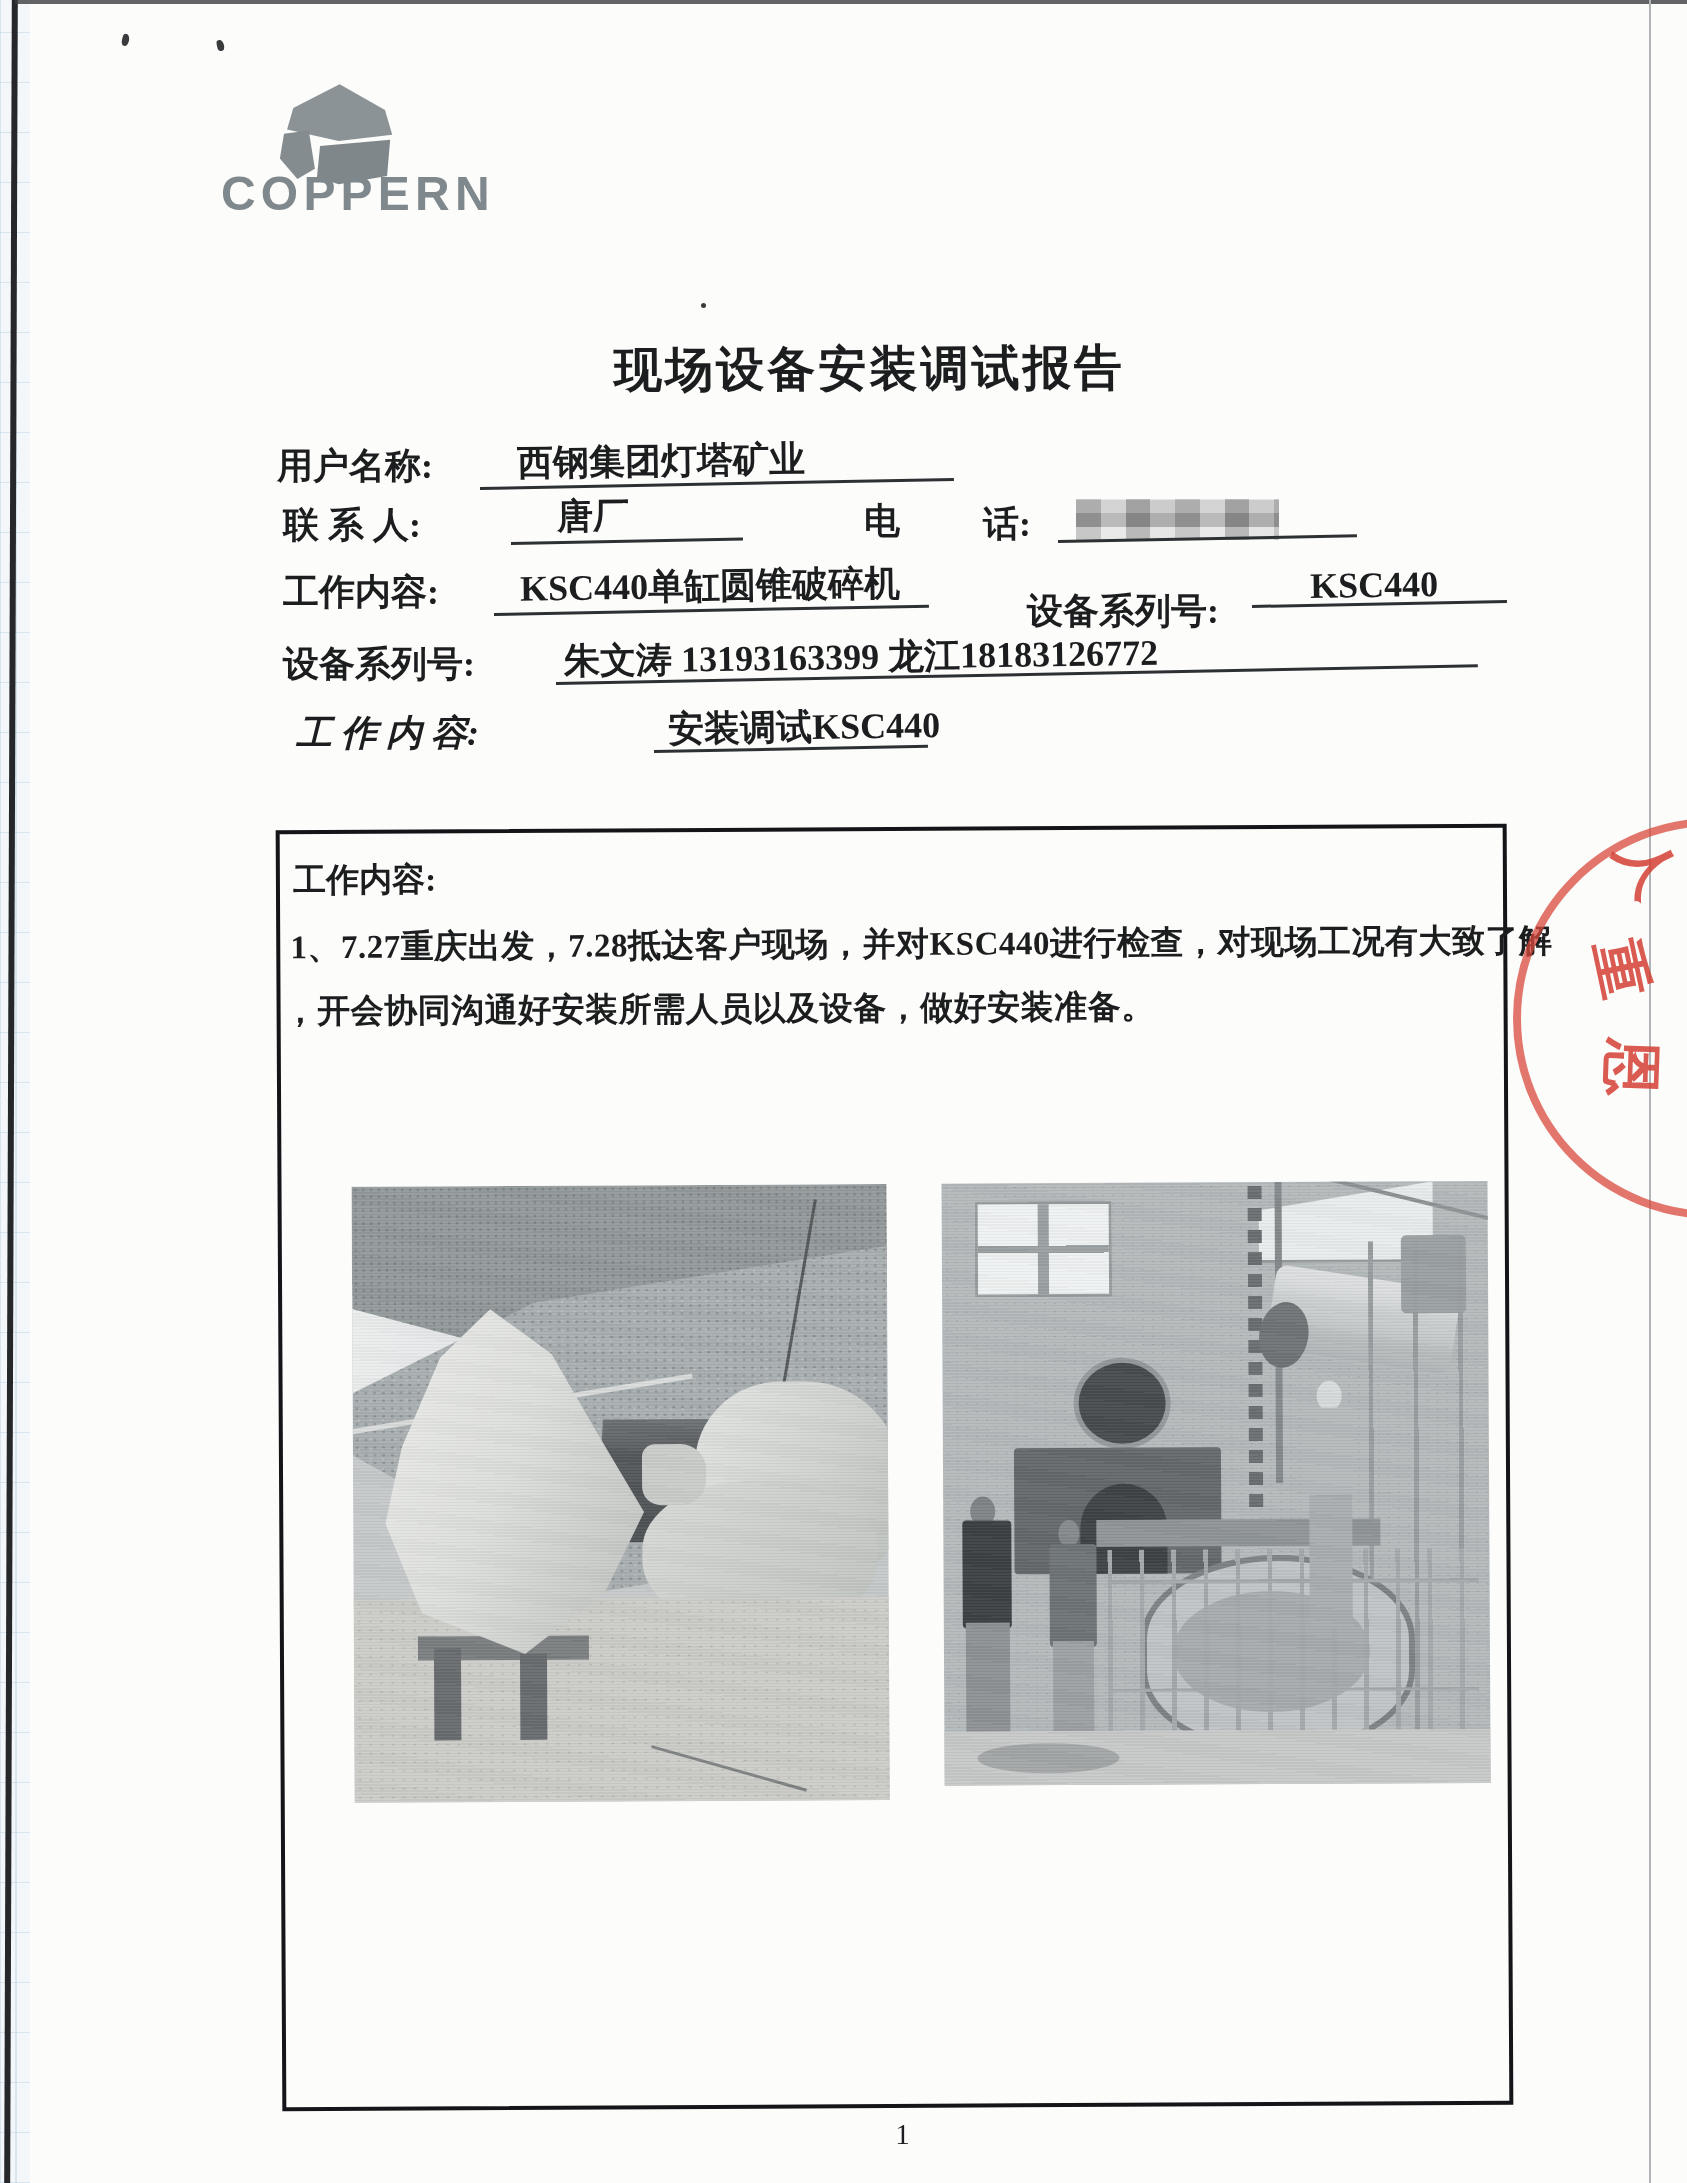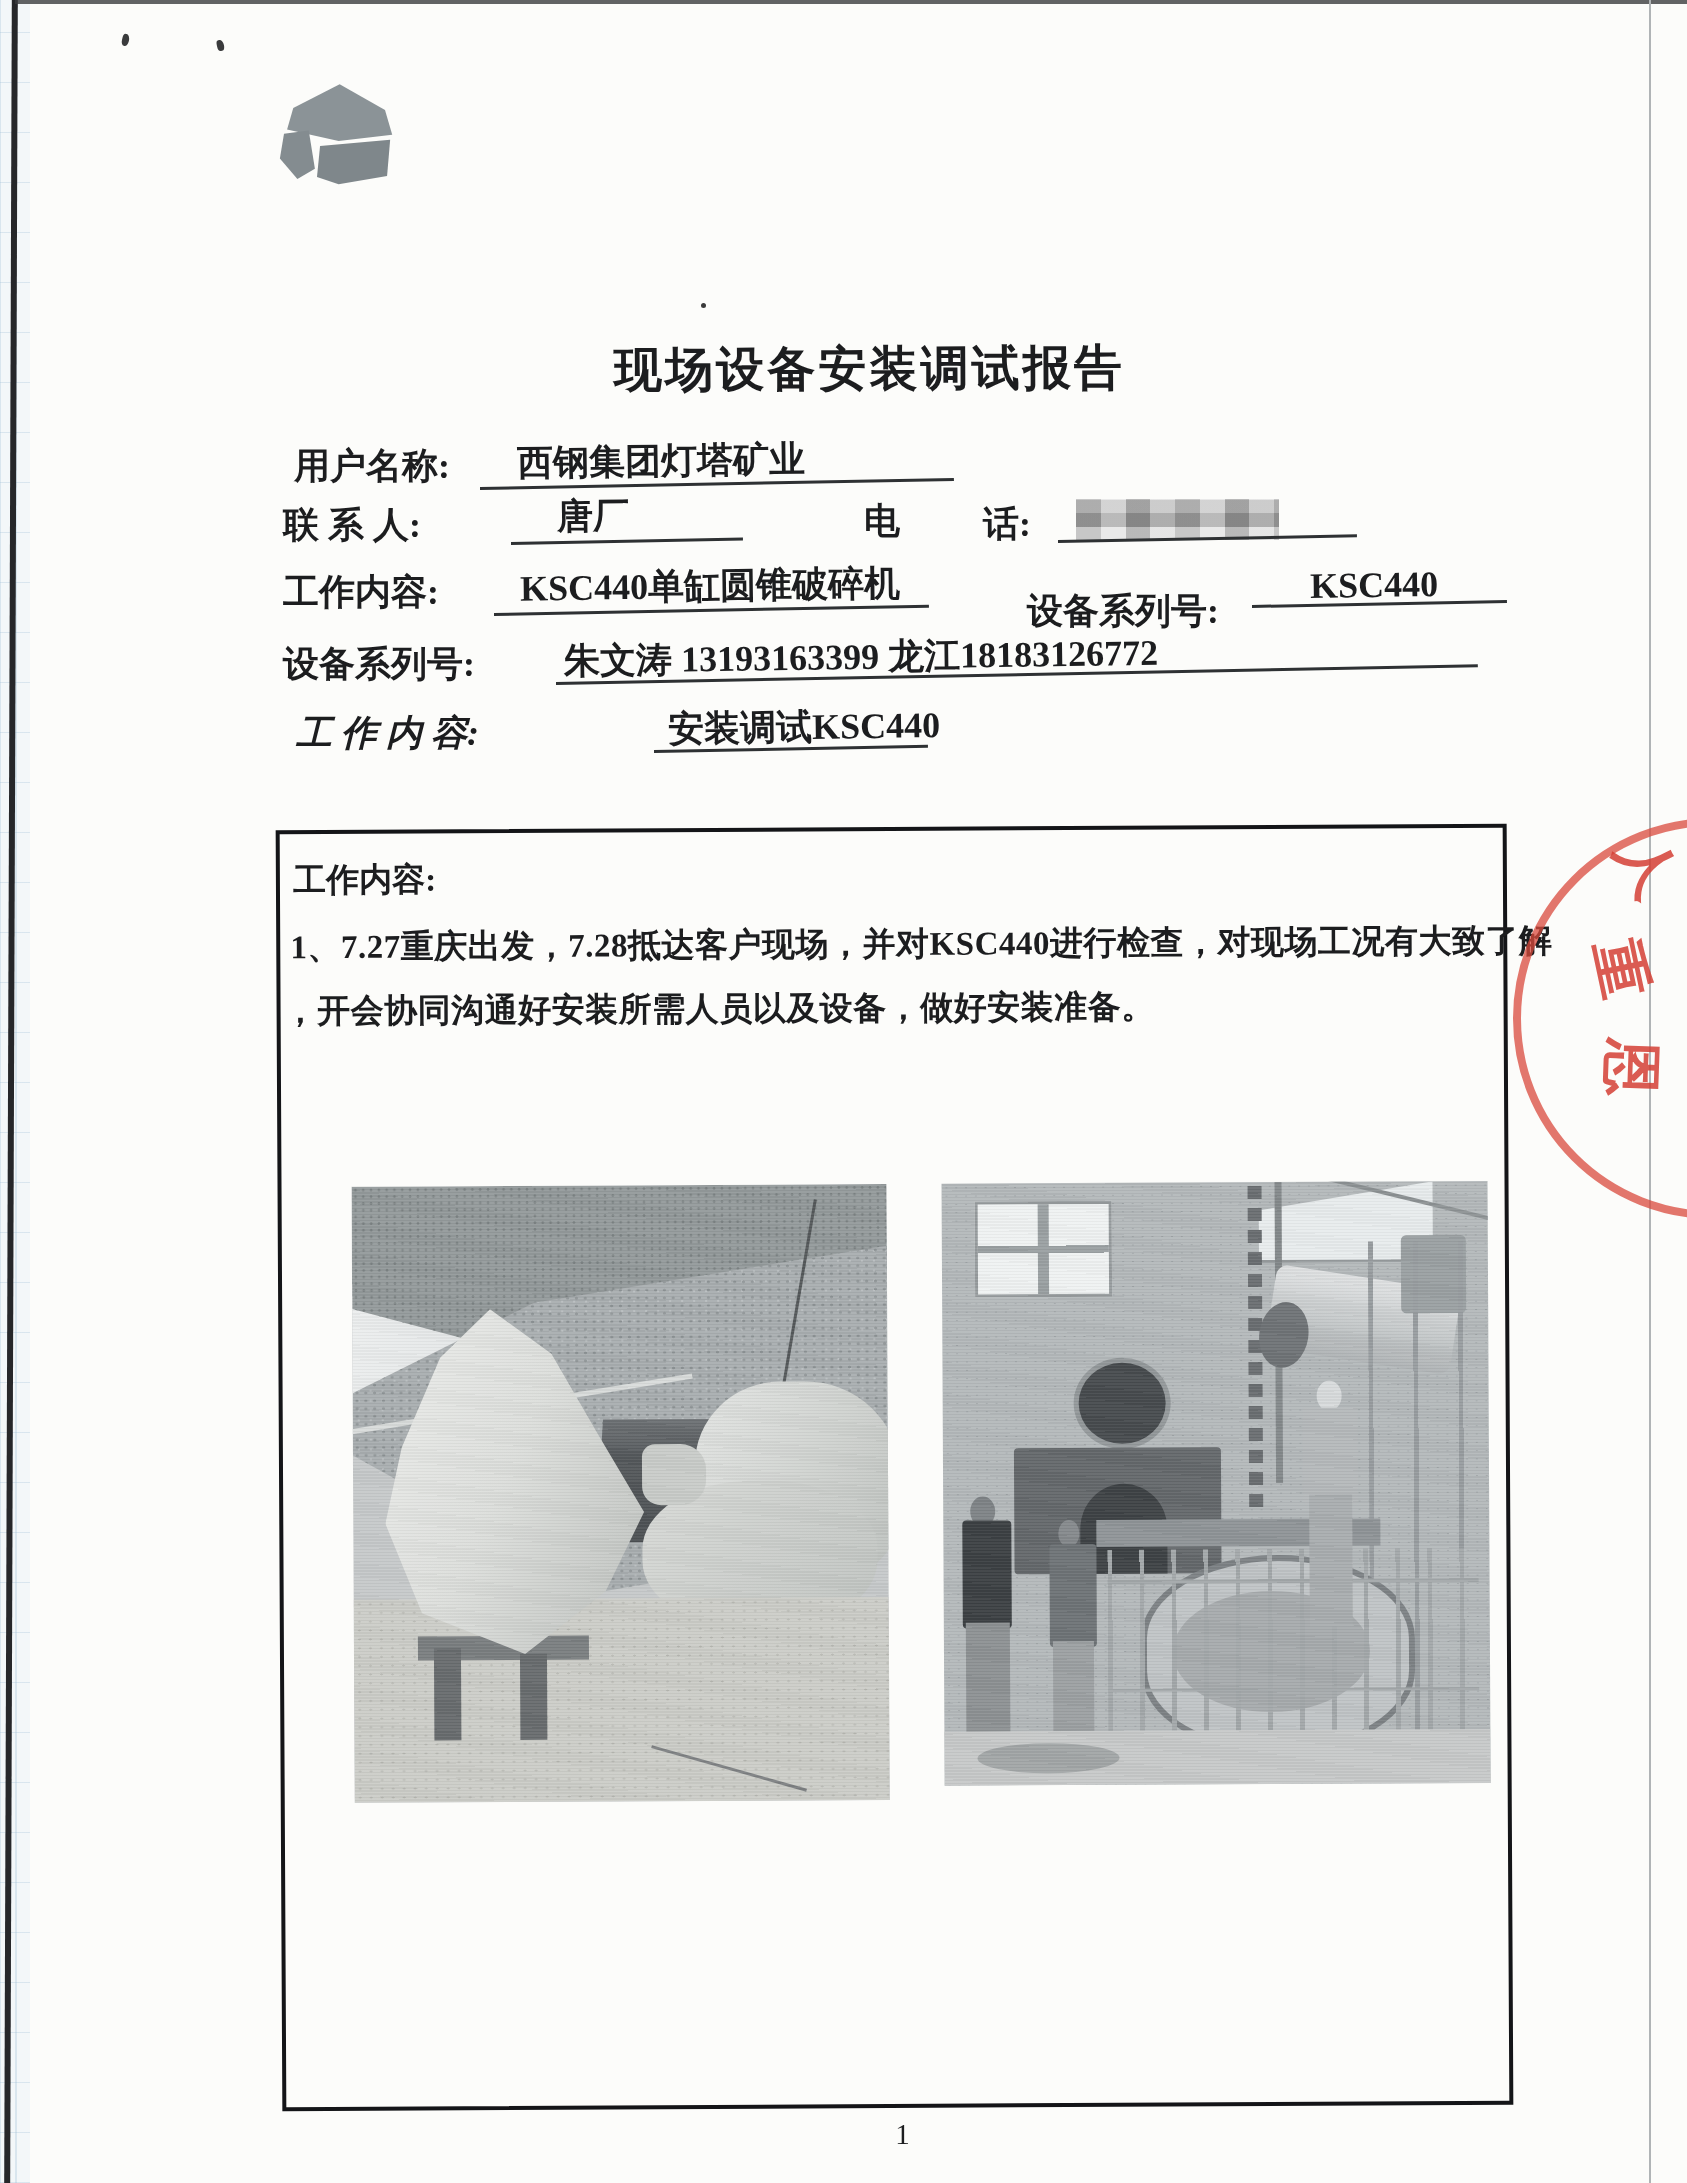"COPPERN" div.abs { html: none -> <div>COPPERN</div> }
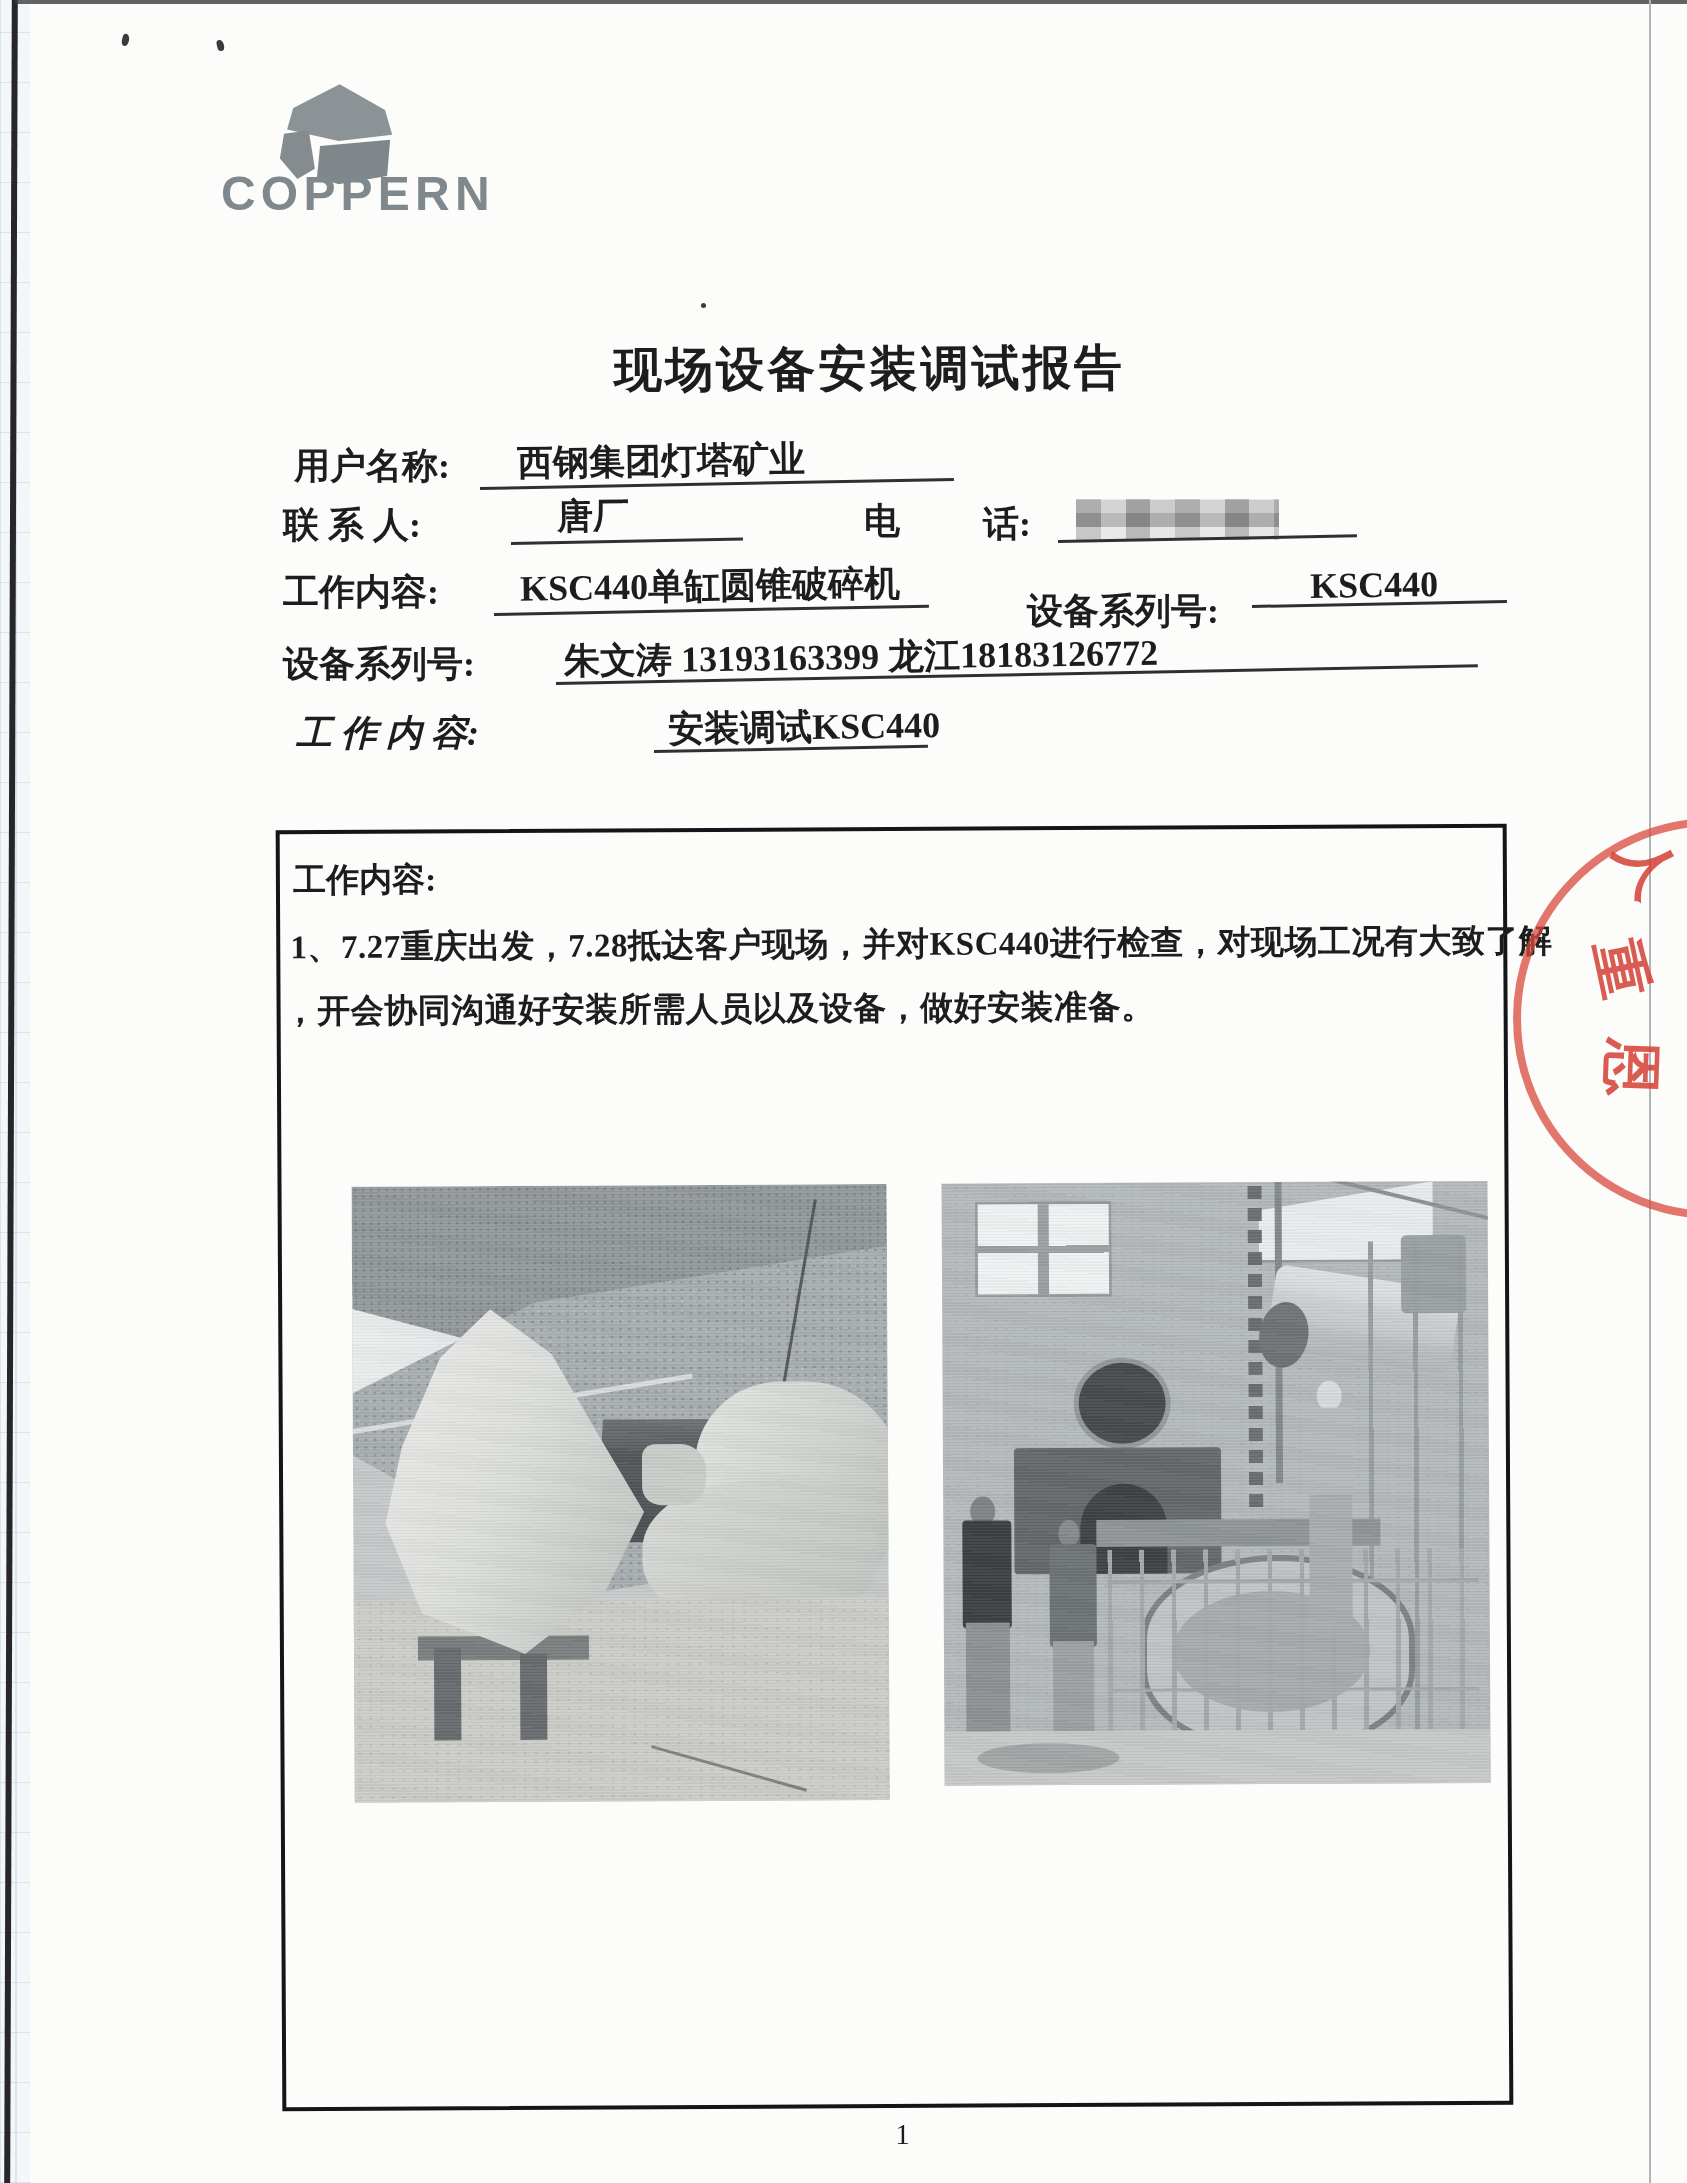"用户名称:" div.abs { left: 294px -> 277px }
